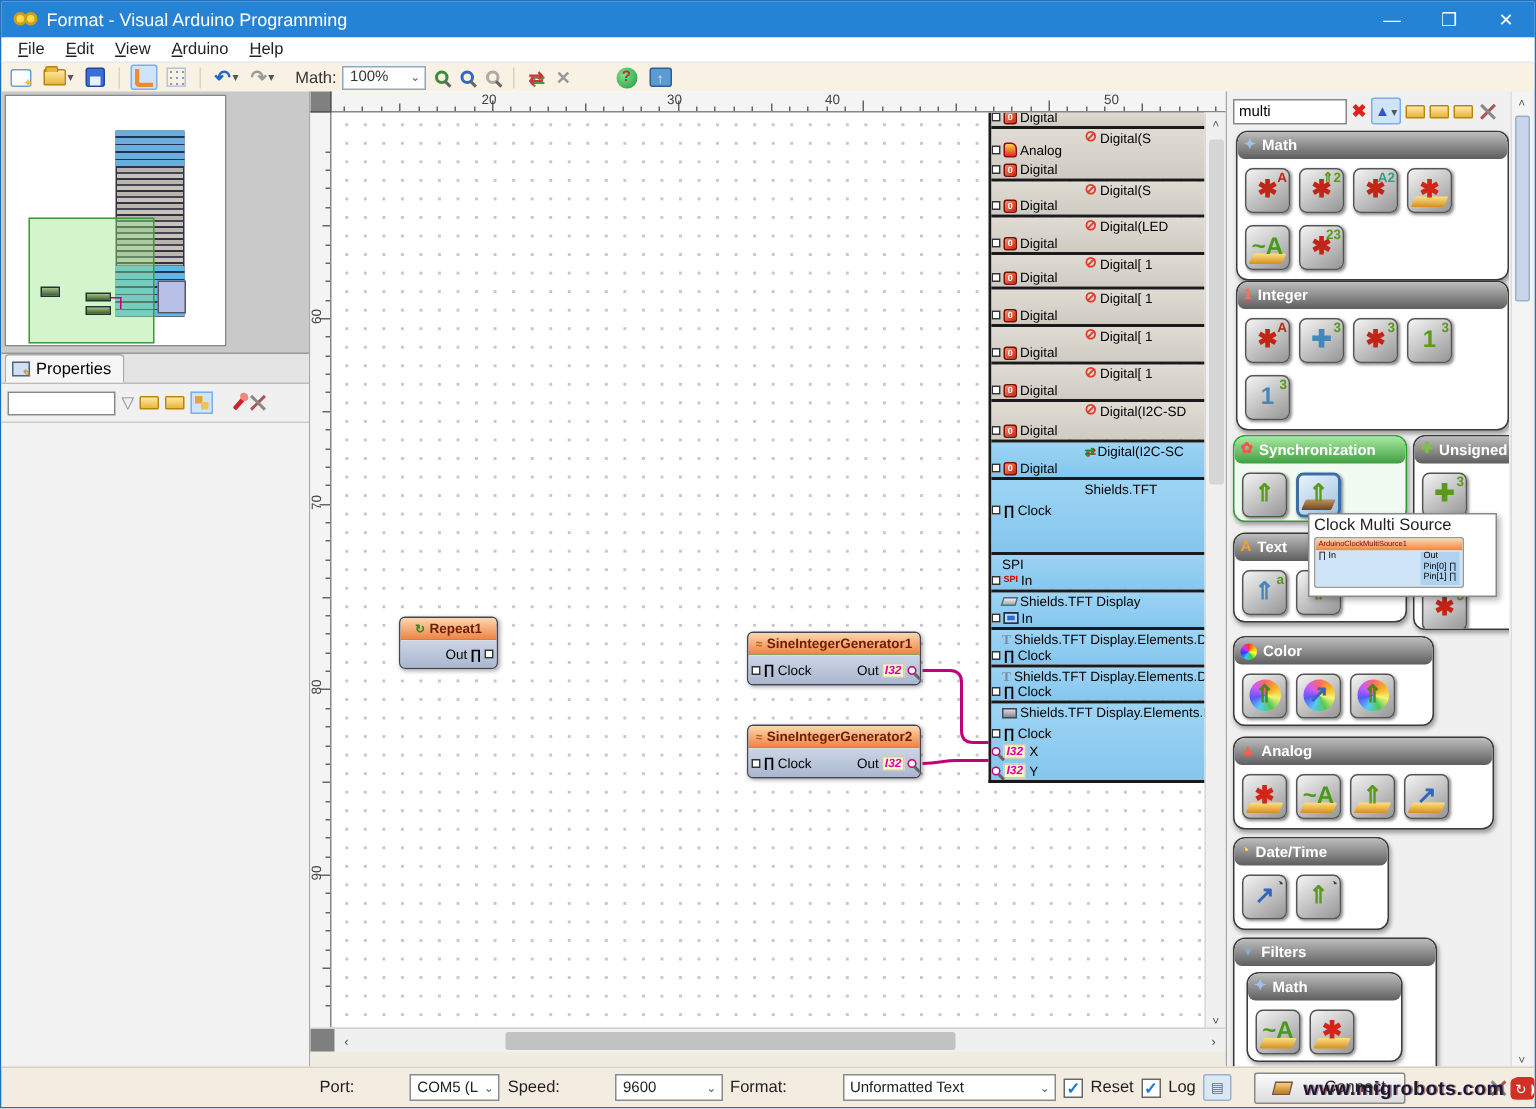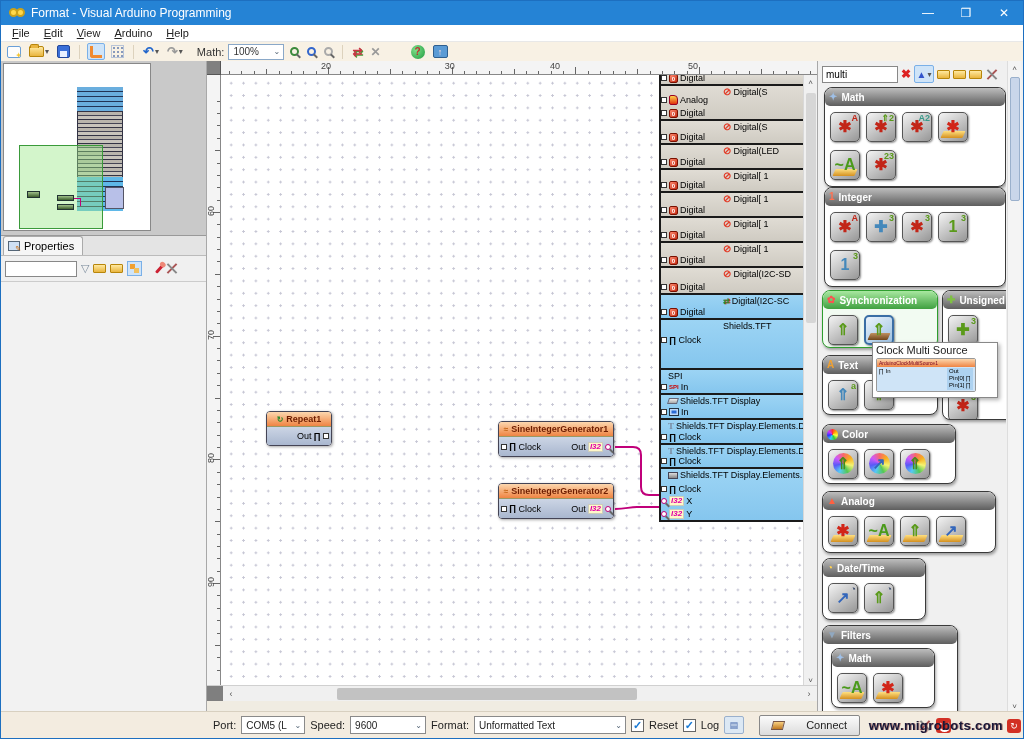"50" span.rnum { left: 465px -> 513px }
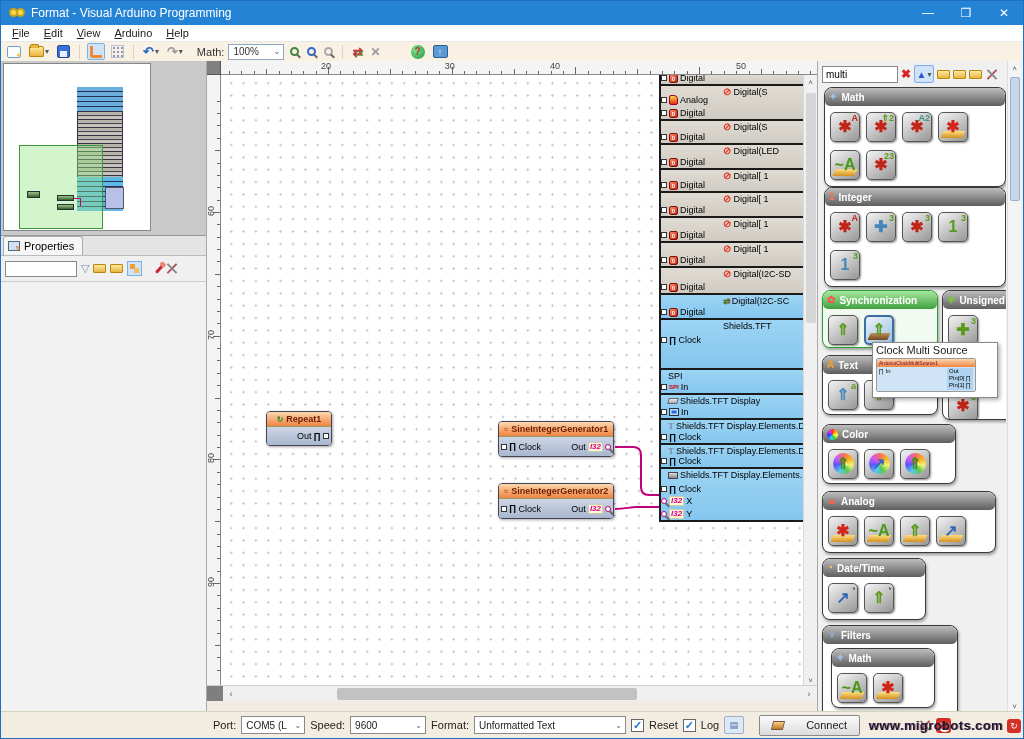"COM5 (L" .combo { margin-left: none -> 32px }
